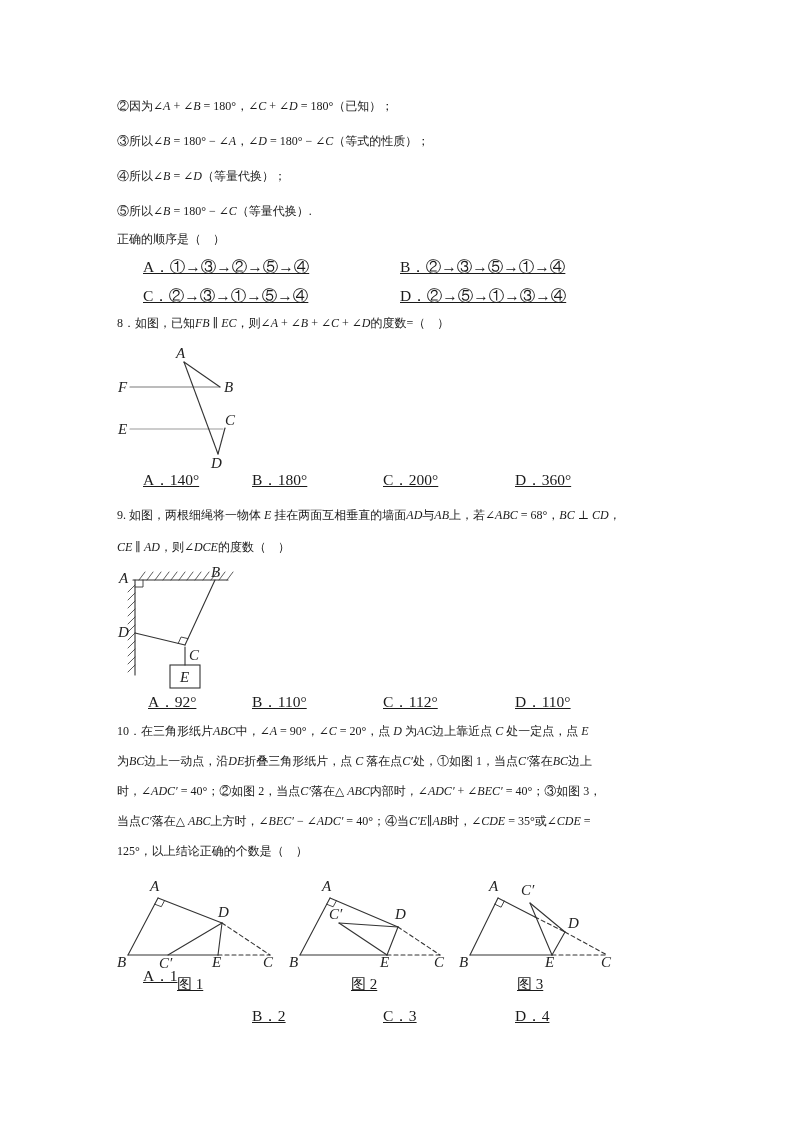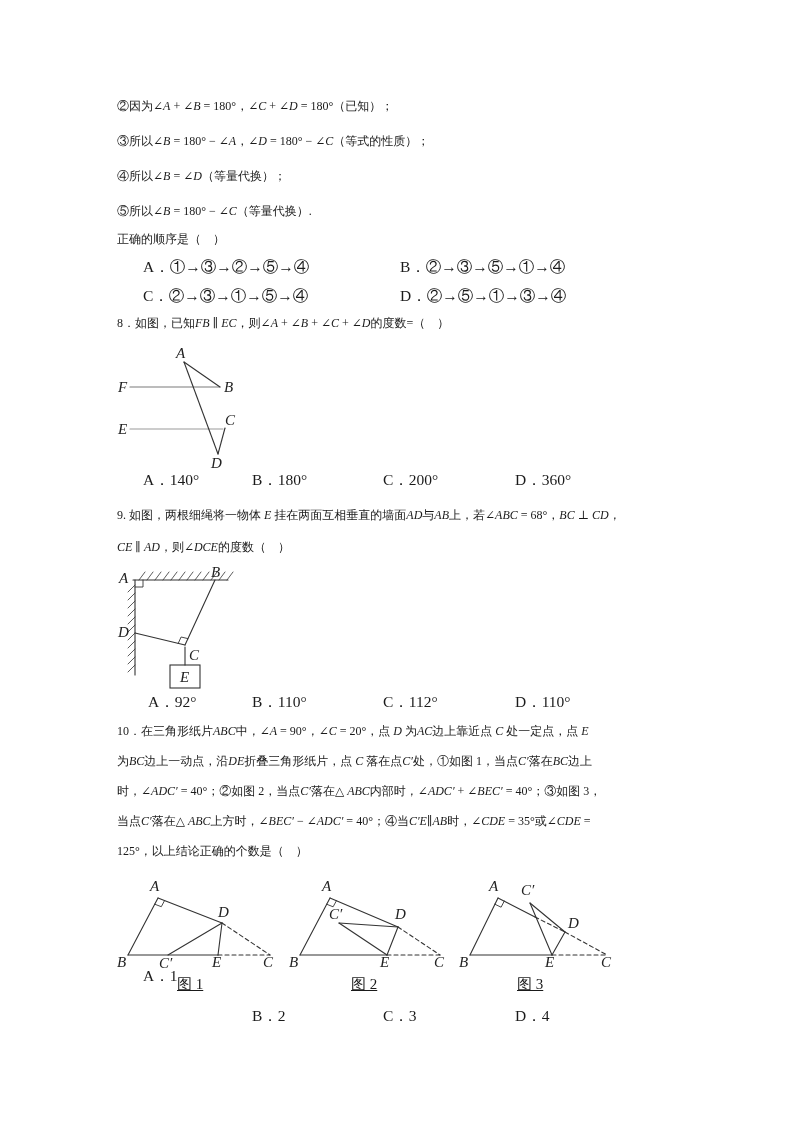"A．①→③→②→⑤→④" .opt { text-decoration: none -> underline }
